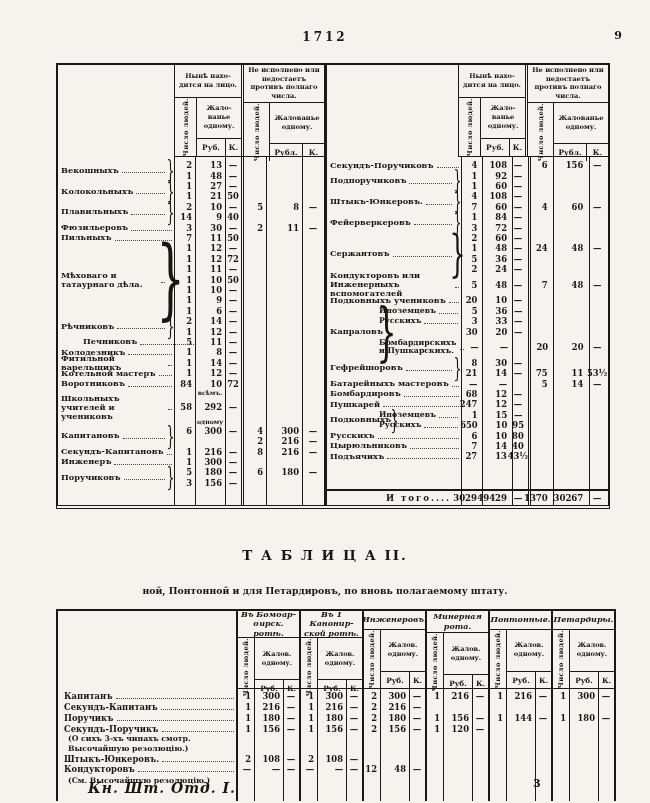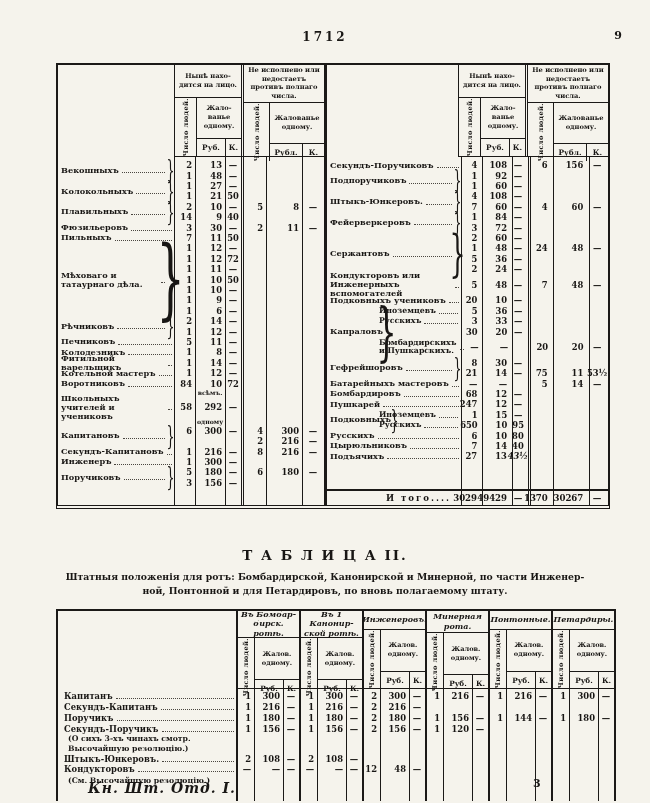"Печниковъ" div.lblbox { margin-left: none -> 22px }
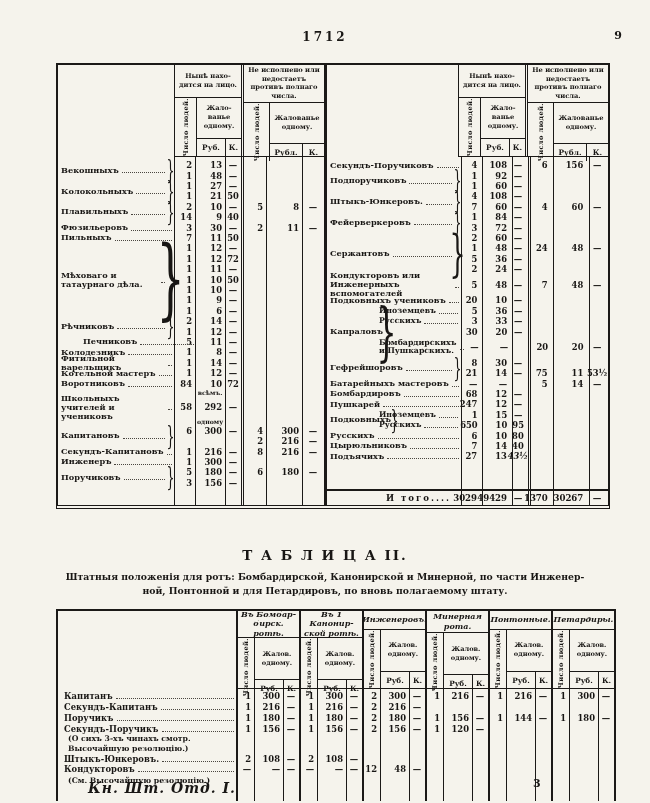"43½" div.cell { font-style: italic -> none }
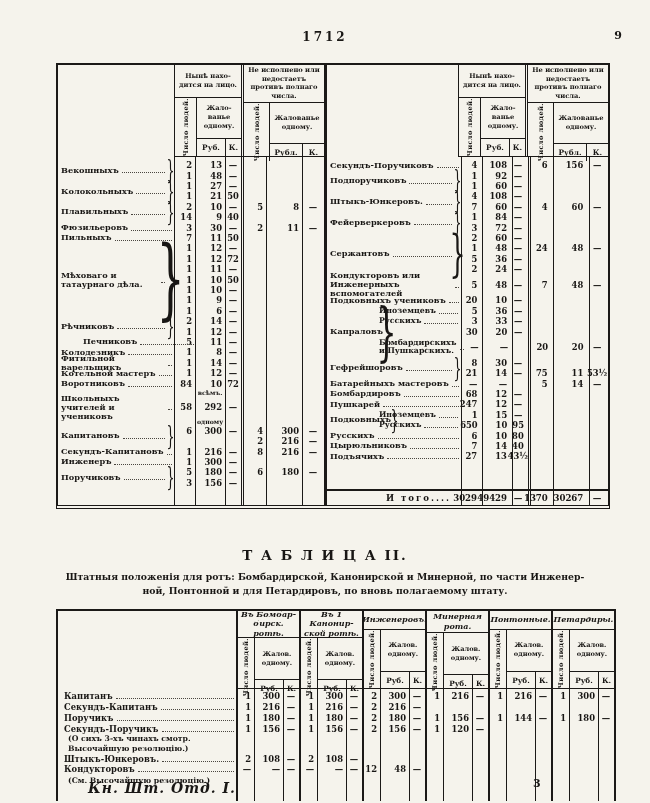"Штатныя положенія для ротъ:" span { html: <span>Штатныя положенія для ротъ: Бомбардирской, Канонирской и Минерной, по части Инженер-</span> -> none }
